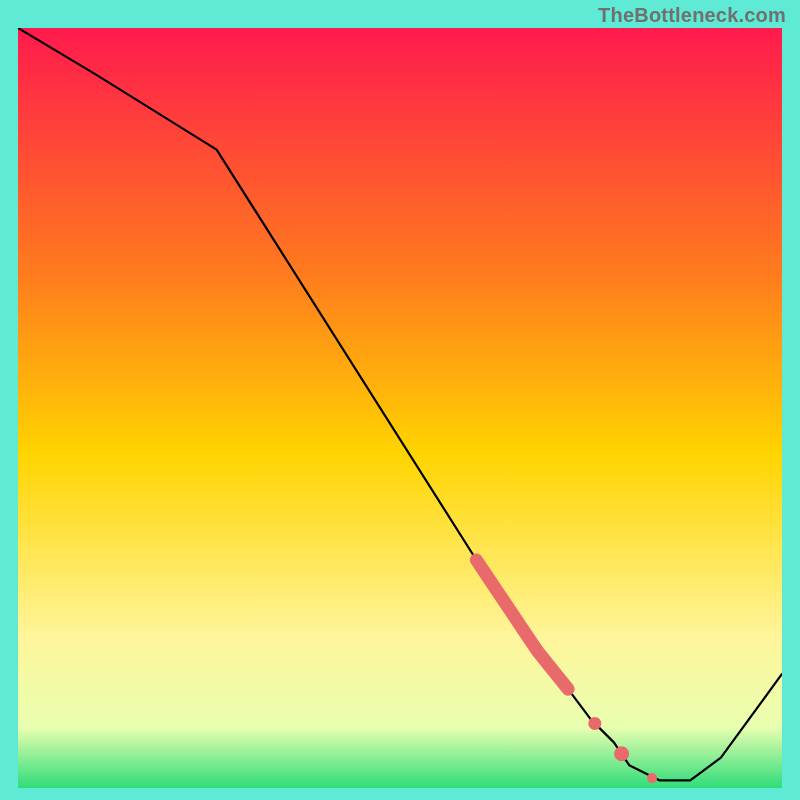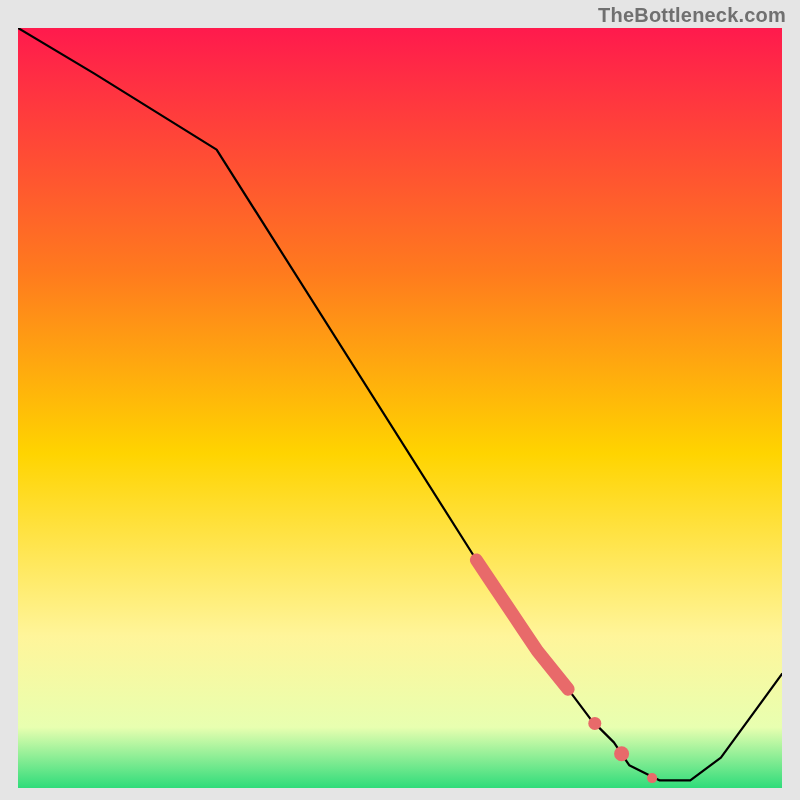"TheBottleneck.com" .frame { background: #e5e5e5 -> #5eead4 }
